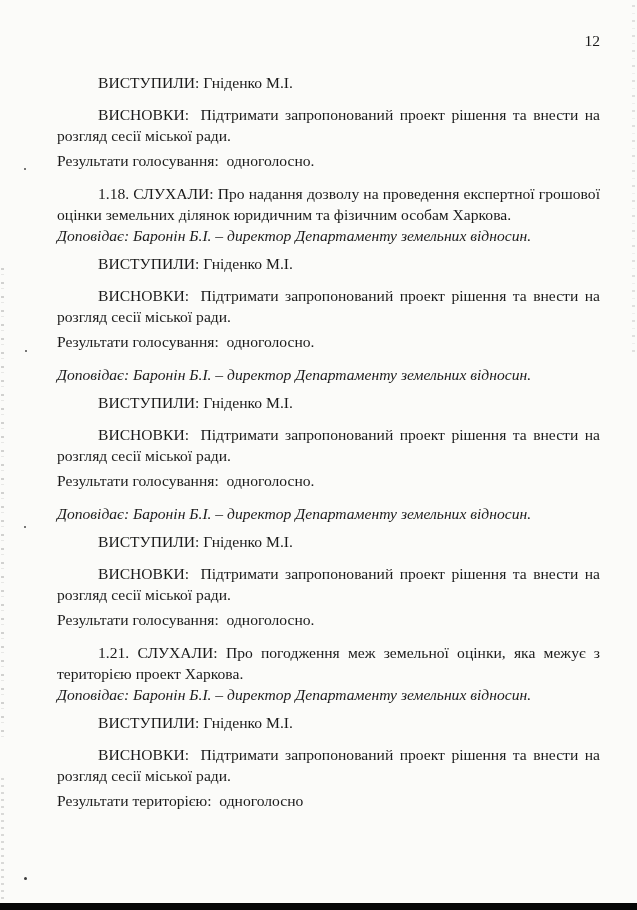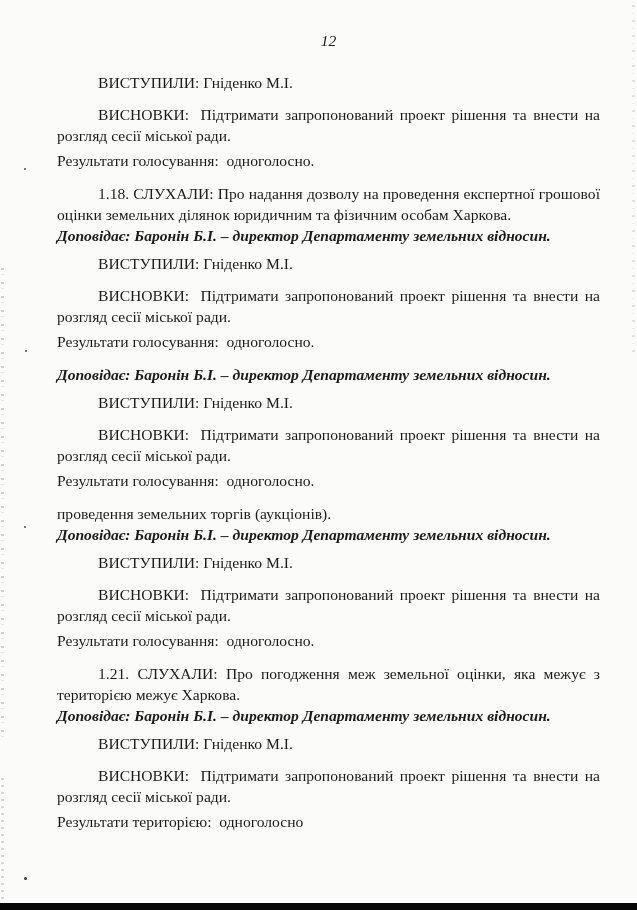"12" .pagenum { font-style: italic -> none; text-align: center -> right }
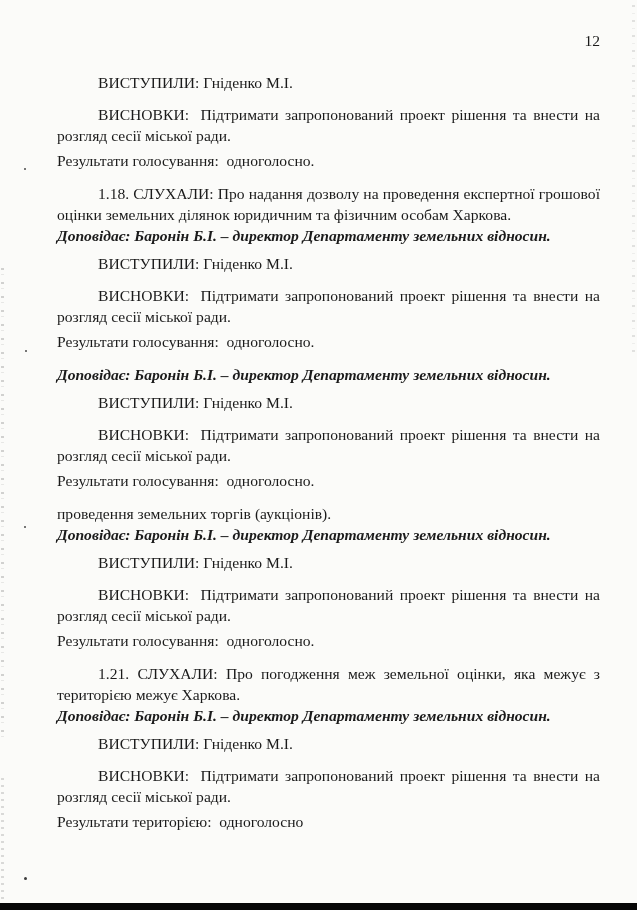"Доповідає: Баронін Б.І. – директор" .reporter { font-weight: bold -> none }
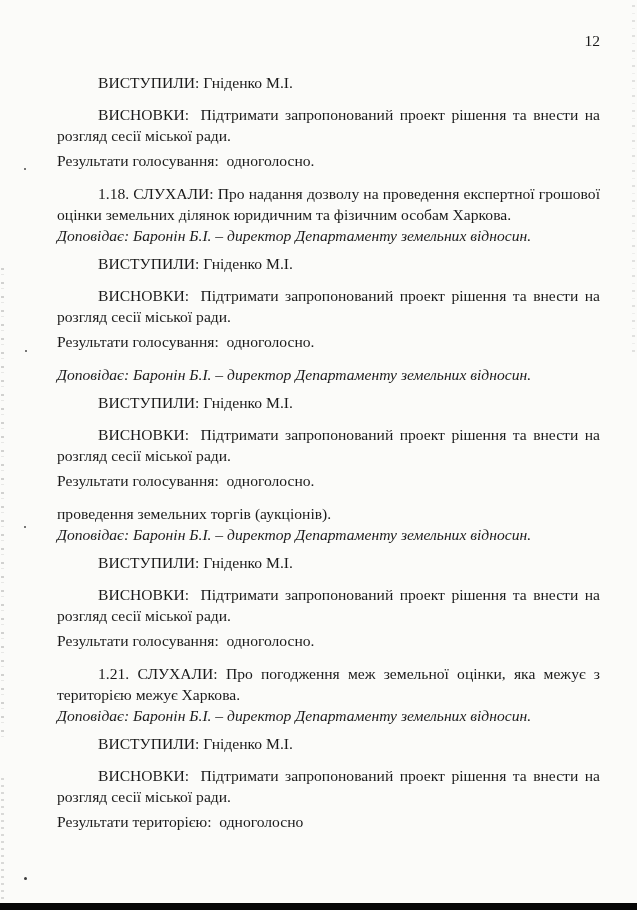"проведення земельних торгів (аукціонів)." div.line { html: <div>проведення земельних торгів (аукціонів).</div> -> none }
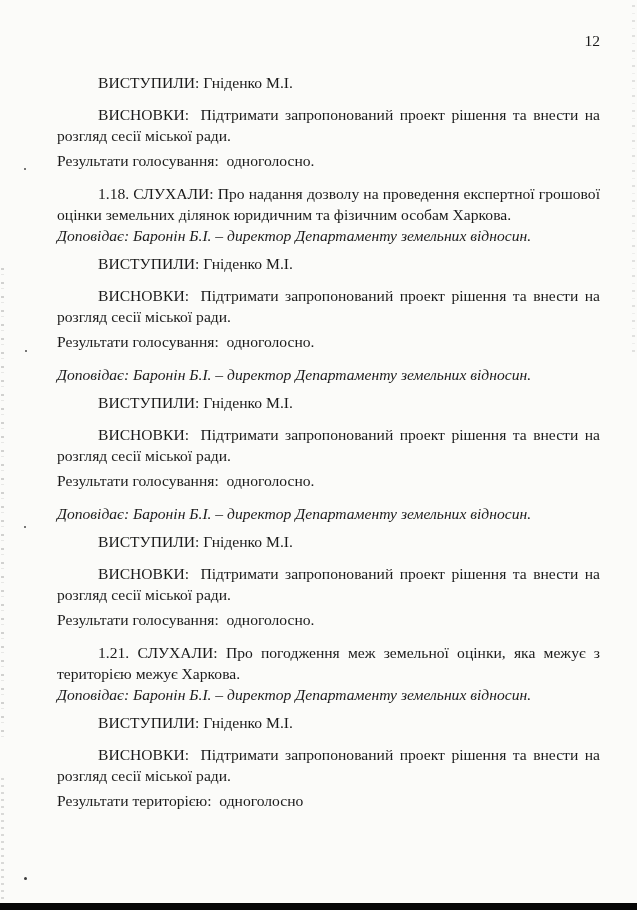"територією межує Харкова." div.line { text: межує -> проект }
